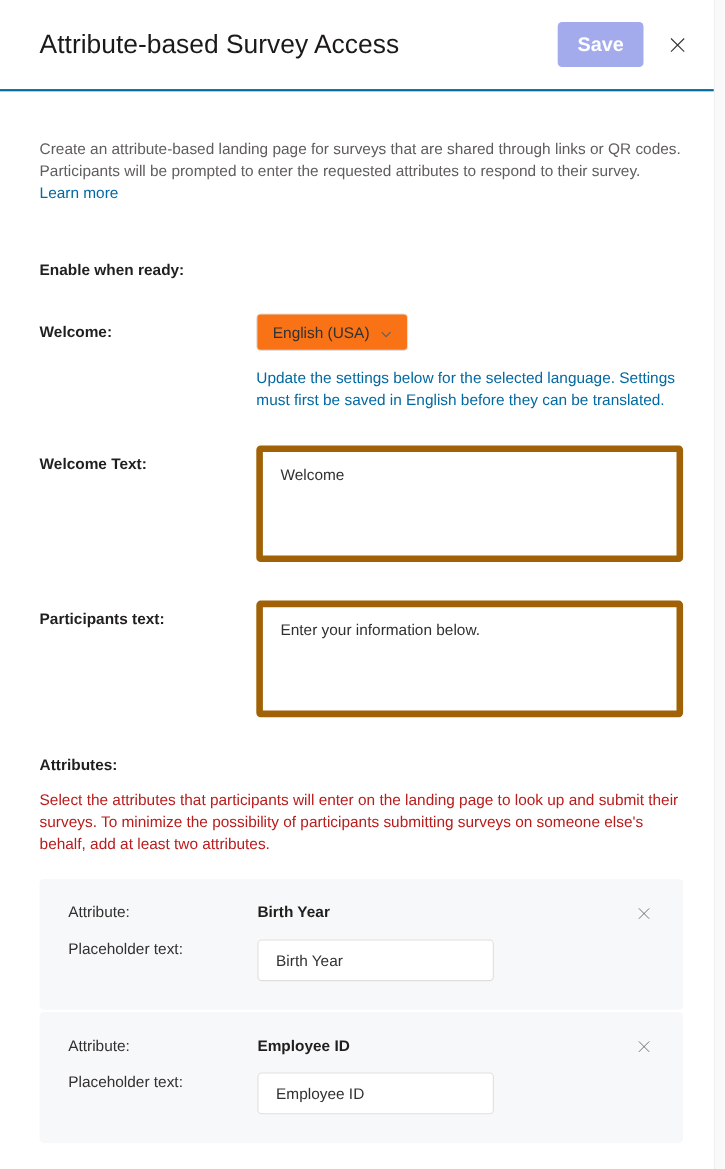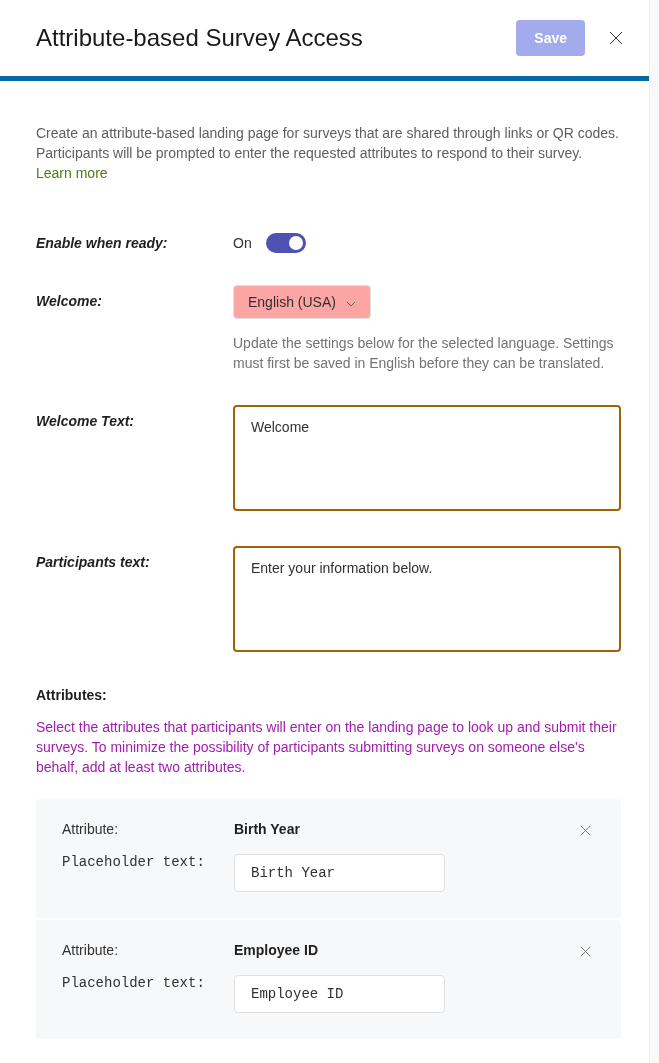"Attribute-based Survey Access" .header { border-bottom: 5px solid #0369a1 -> 2px solid #0369a1 }
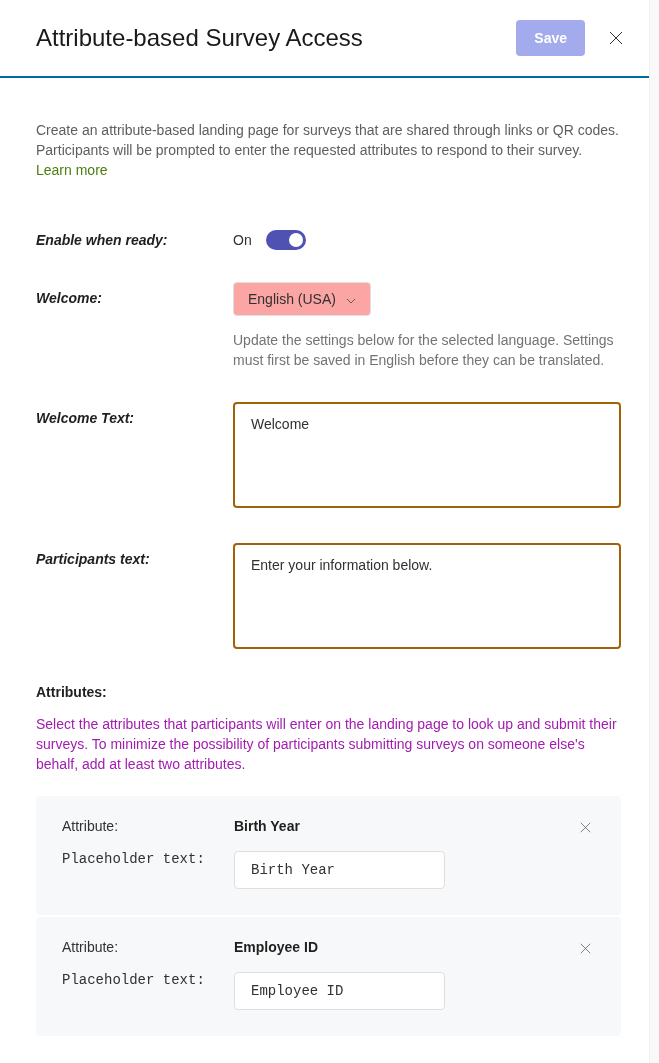"Save" .save-button { font-size: 14px -> 18px }
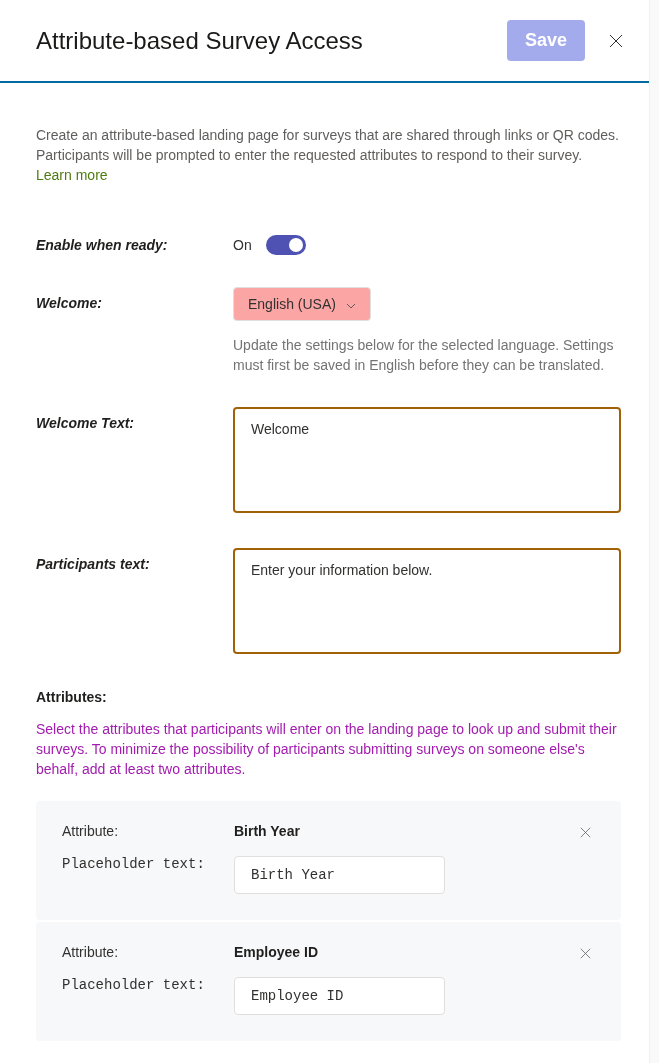"Learn more" .learn-more { color: #4d7c0f -> #0369a1 }
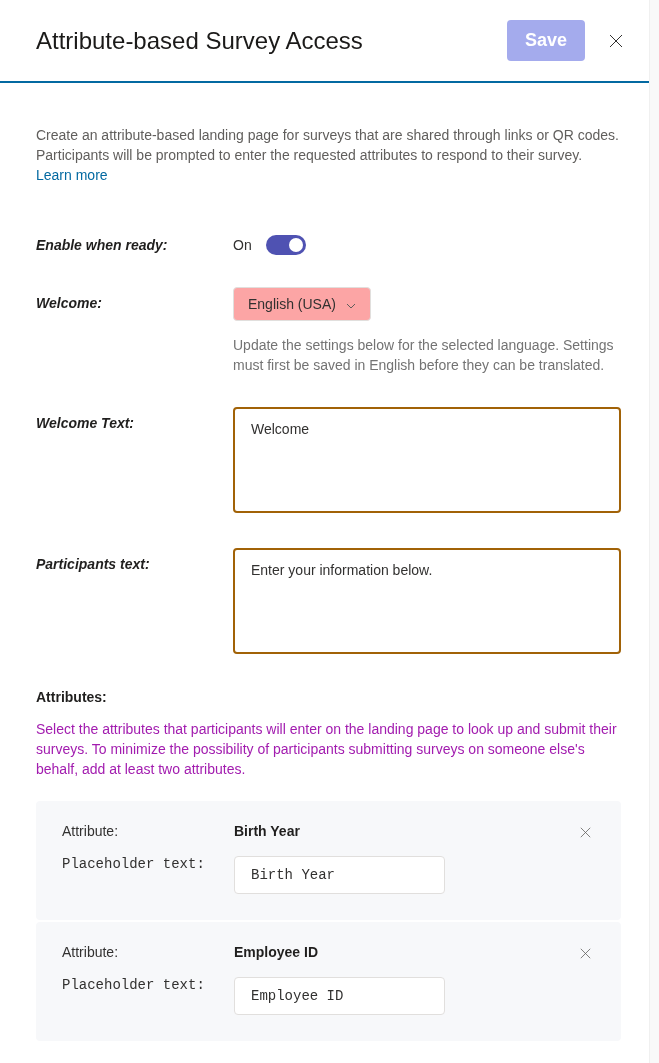"Enable when ready:" .form-label-text { font-style: italic -> none }
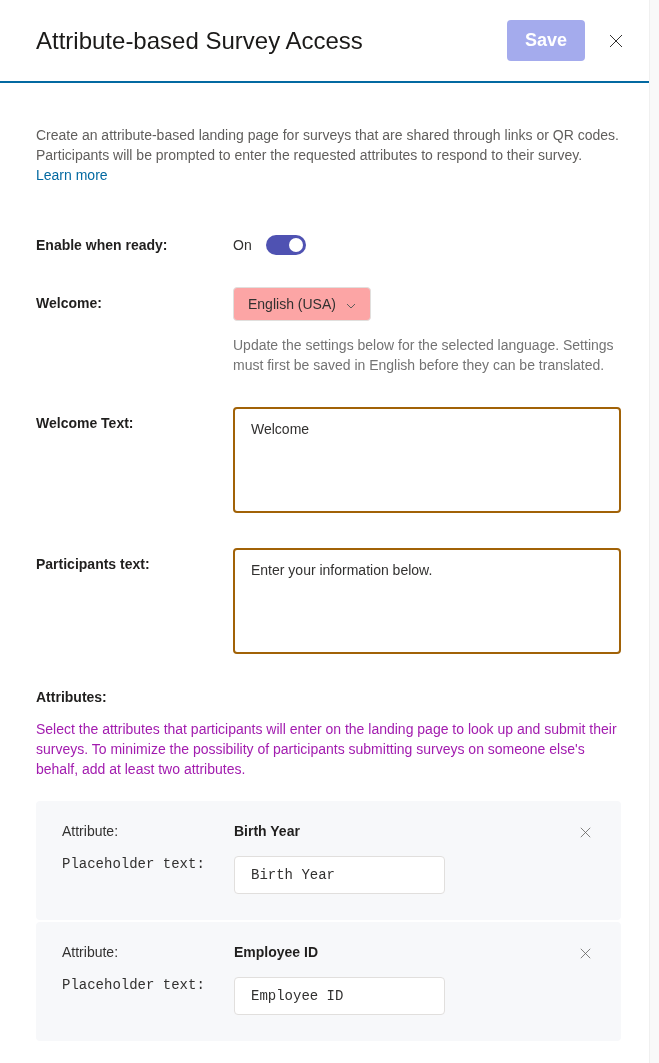"On" div.form-control-col { html: <div> <div> <span>On</span> <div> <div></div> </div> </div> </div> -> none }
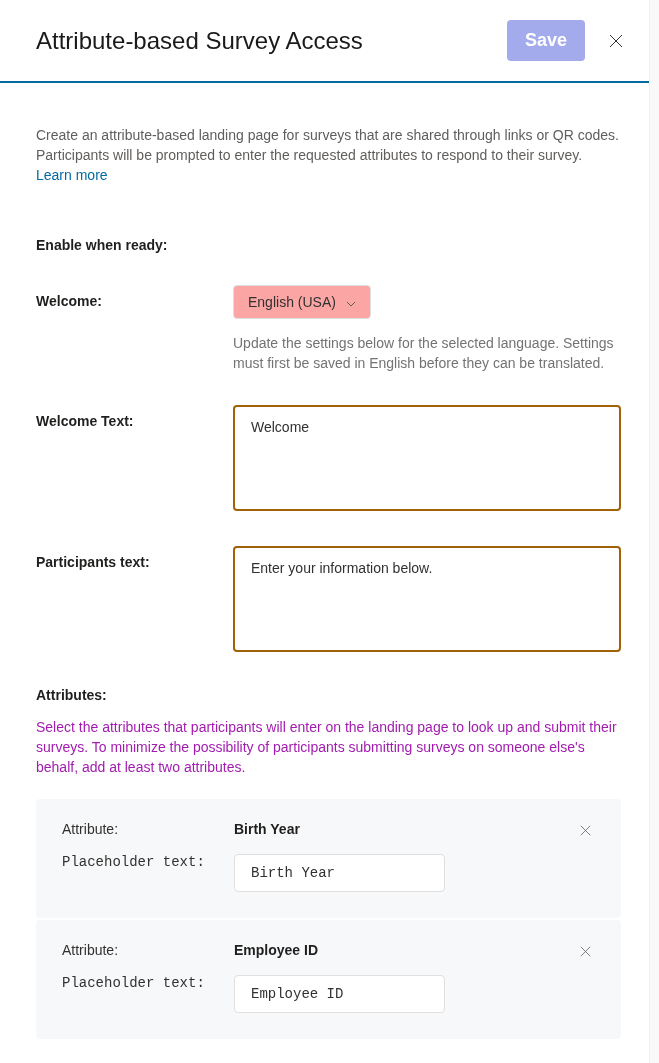"English (USA)" .dropdown { background: #fca5a5 -> #f97316 }
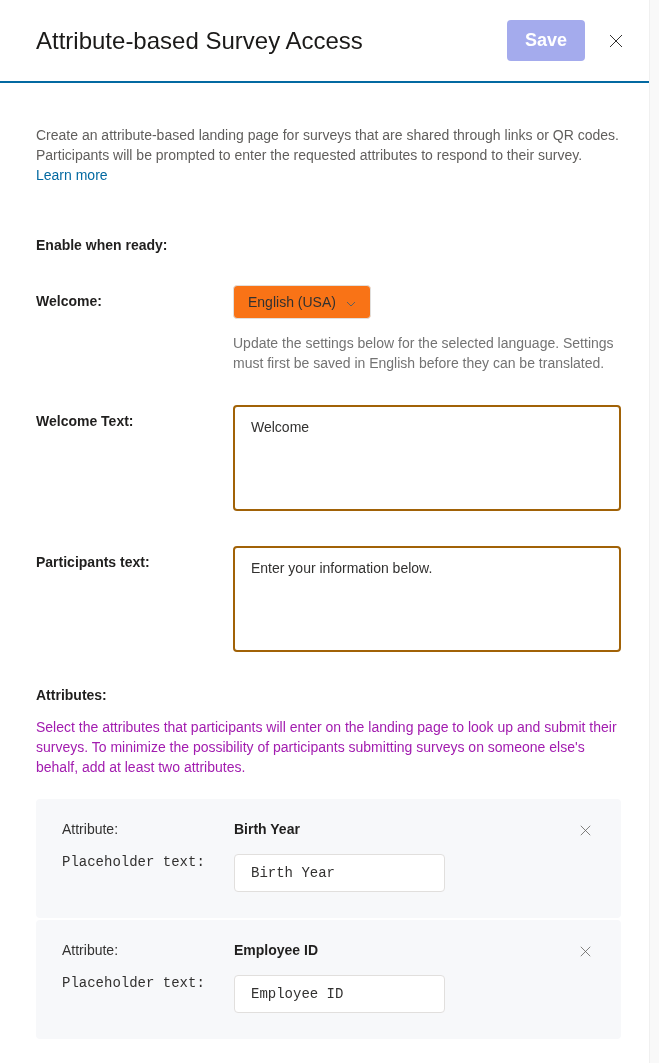"Update the settings below for" .lang-help { color: #737373 -> #0369a1 }
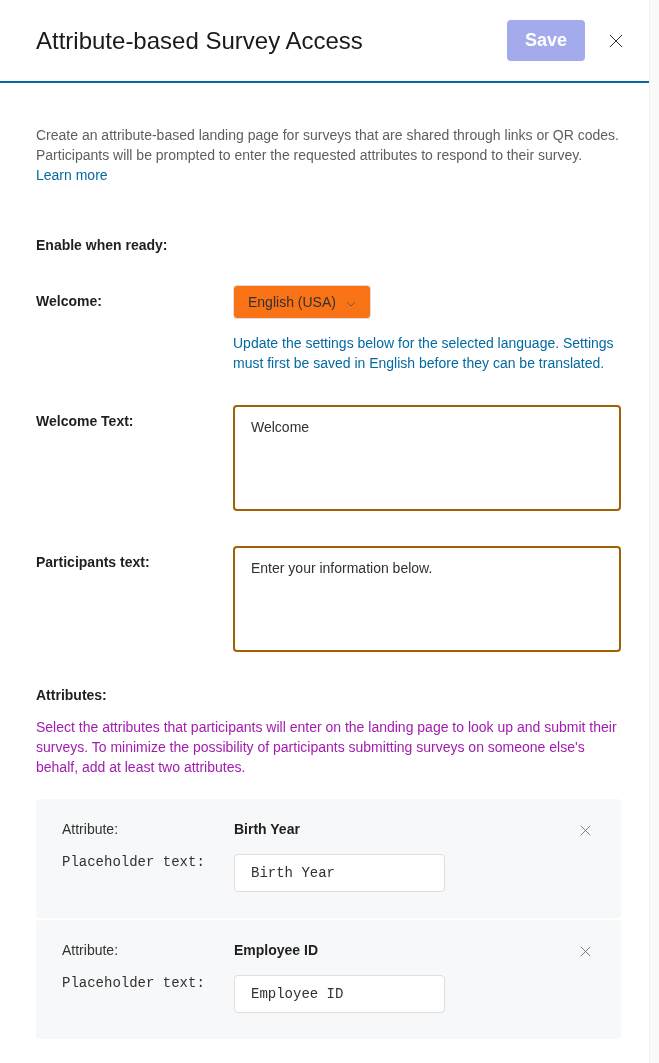"Welcome" .textarea { border: 2px solid #a16207 -> 6px solid #a16207 }
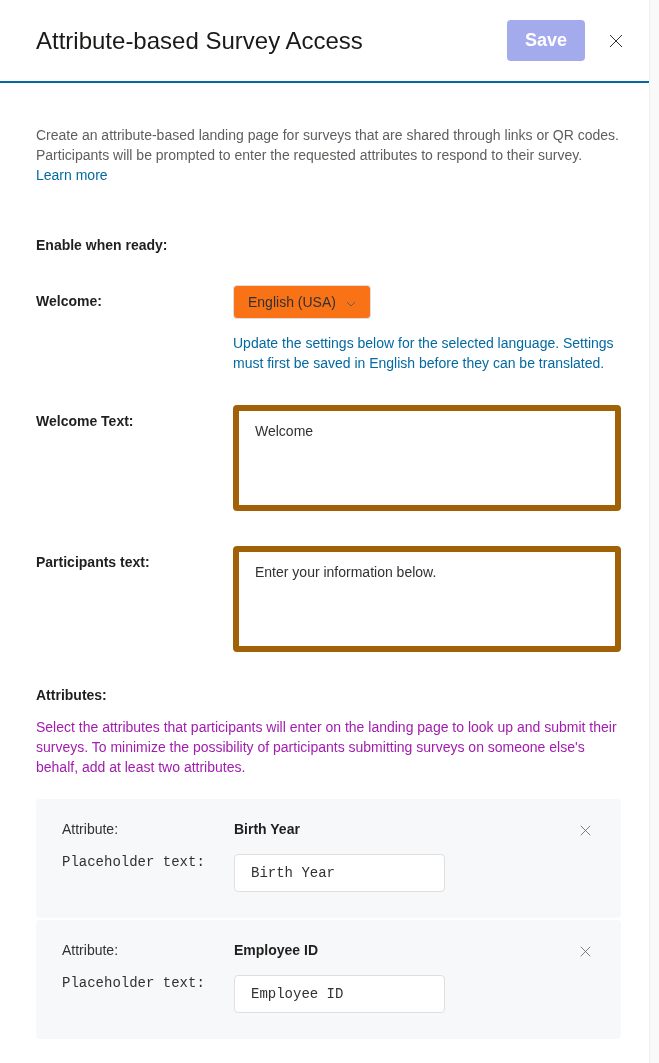"Select the attributes that participants" .attr-help { color: #a21caf -> #b91c1c }
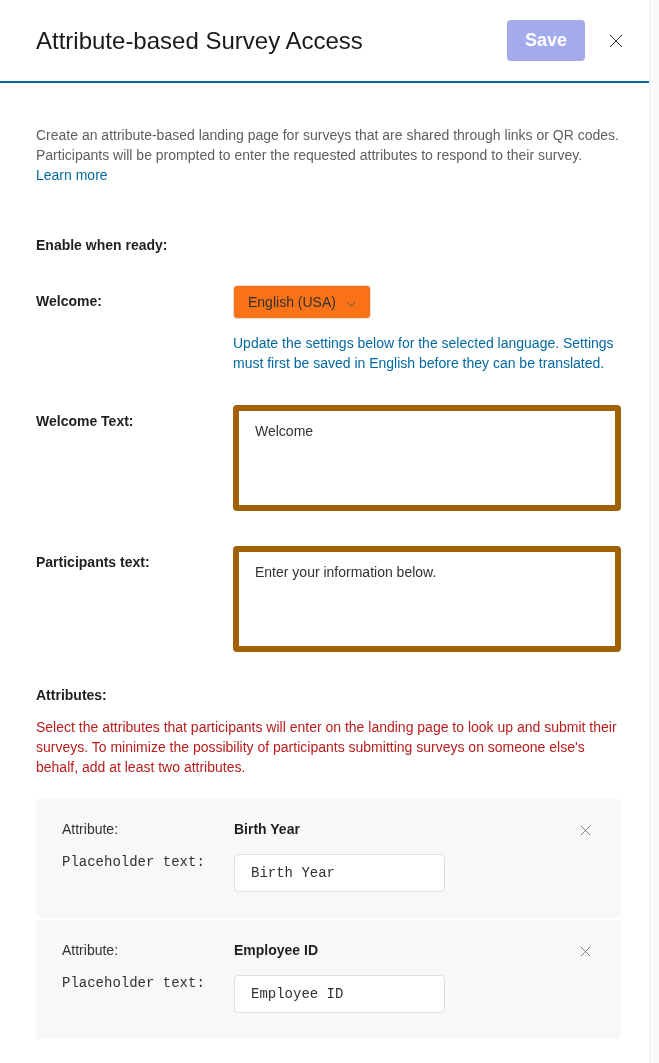"Placeholder text:" .attr-row + .attr-row { font-family: Liberation Mono, monospace -> none }
